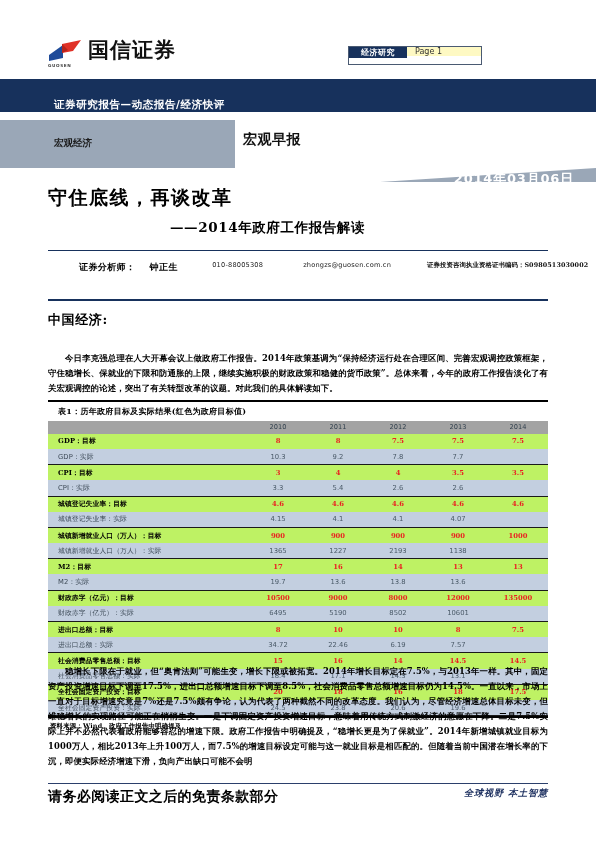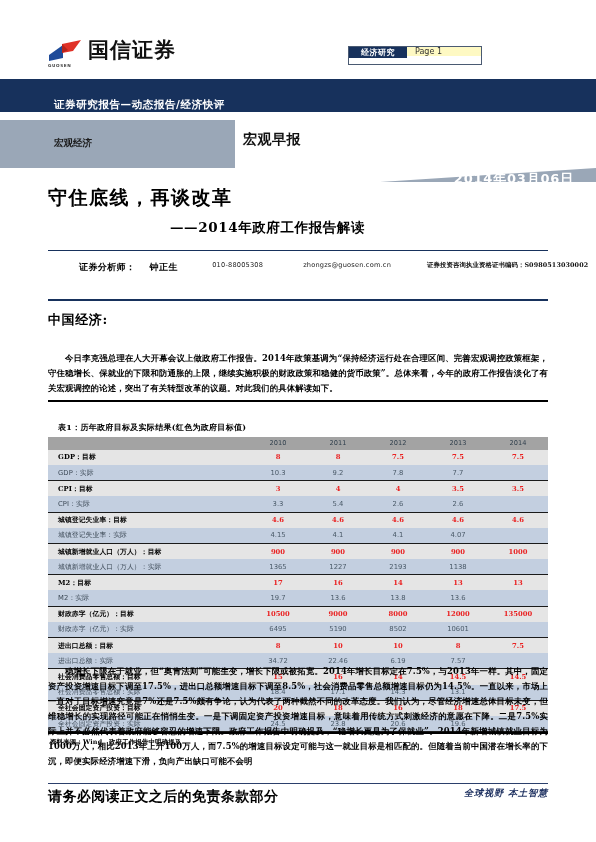"表1：历年政府目标及实际结果(红色为政府目标值)" .tbl-caption { padding: 20px 0 4px 10px -> 4px 0 4px 10px }
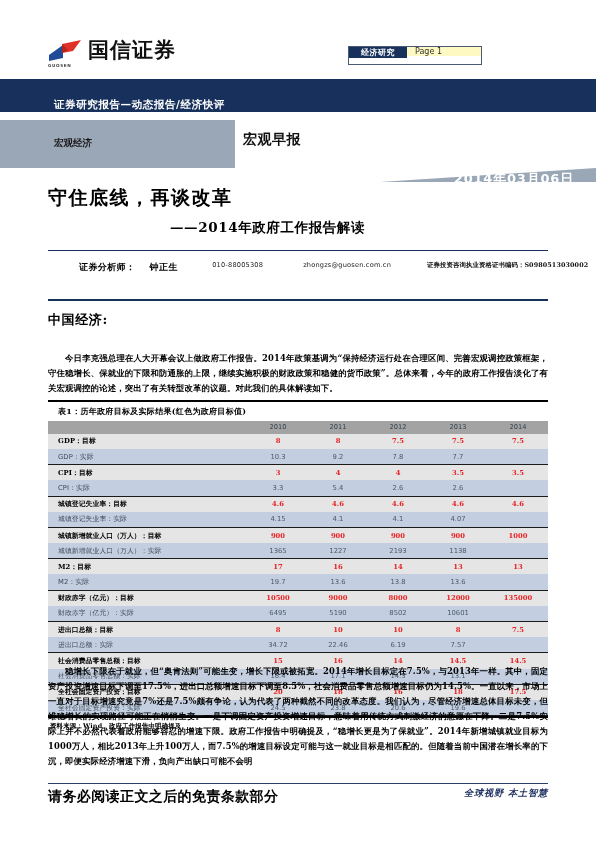"GDP：目标" tr.target td { background: #e5e5e5 -> #bef264 }
